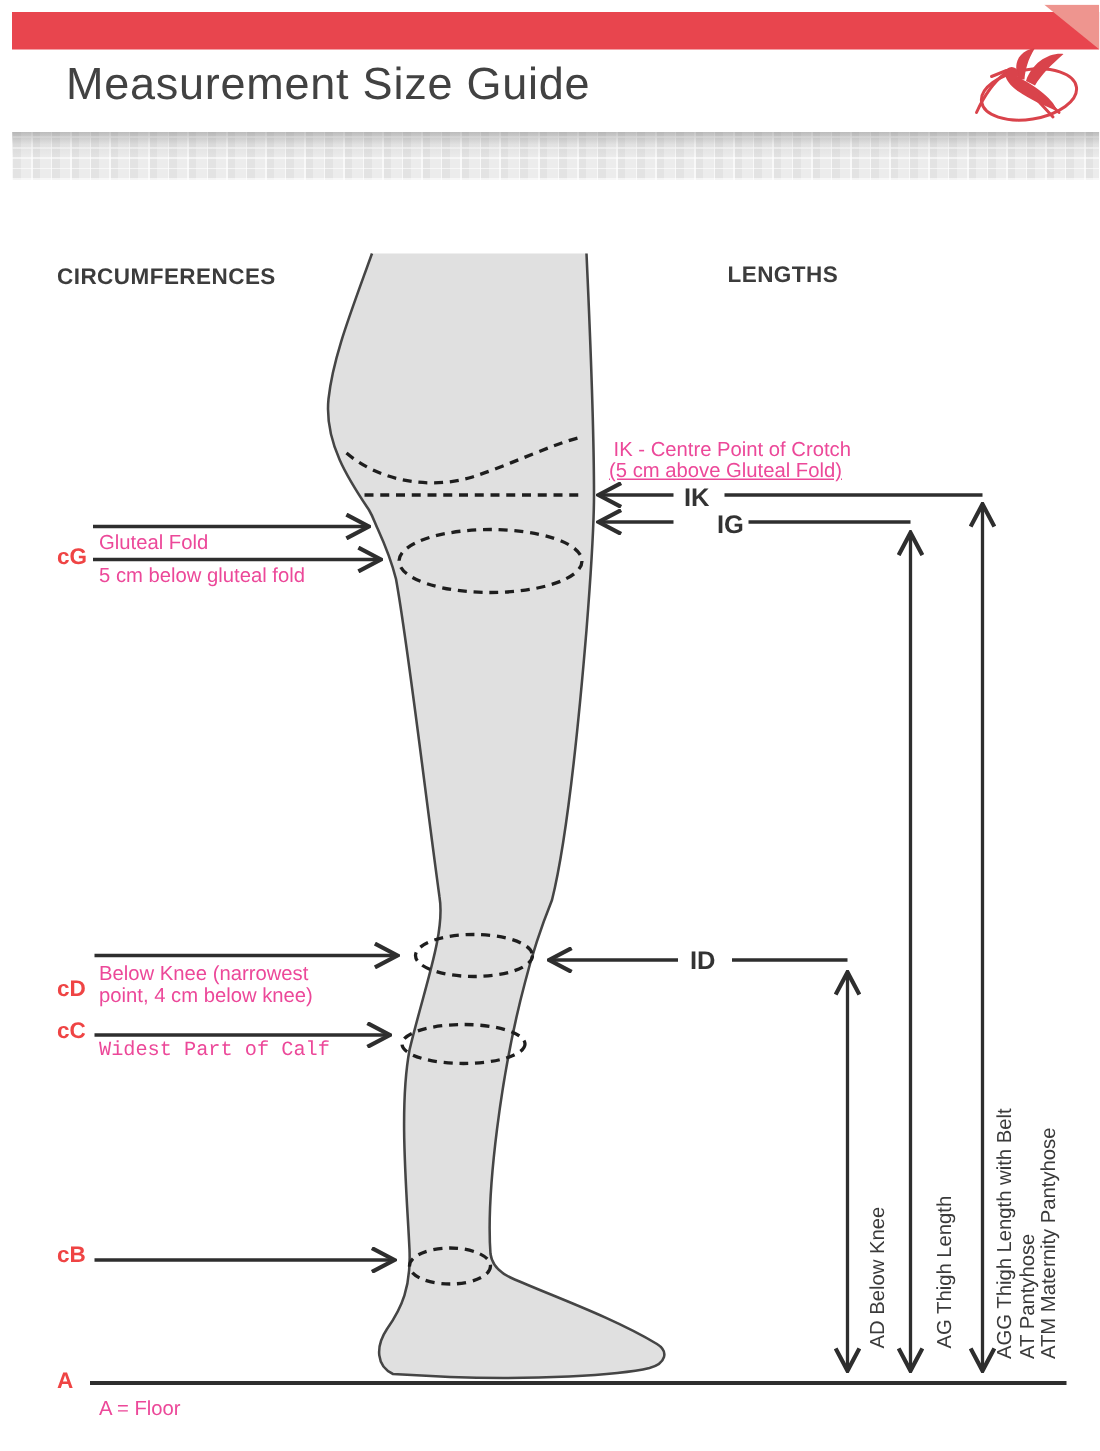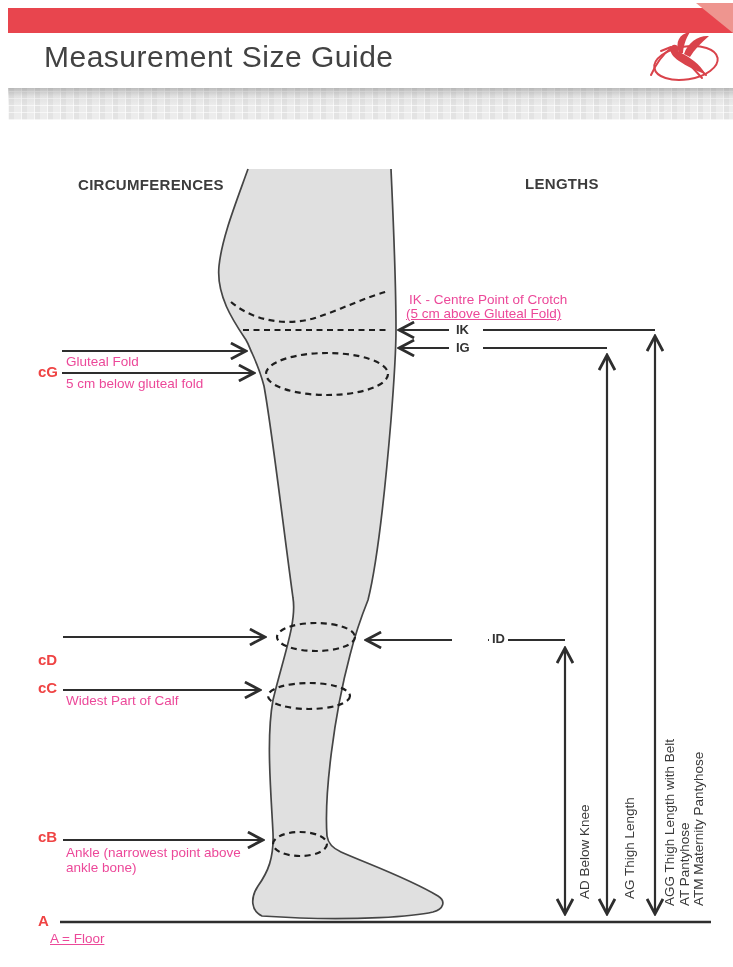"CIRCUMFERENCES" .heading { margin-left: 40px -> none }
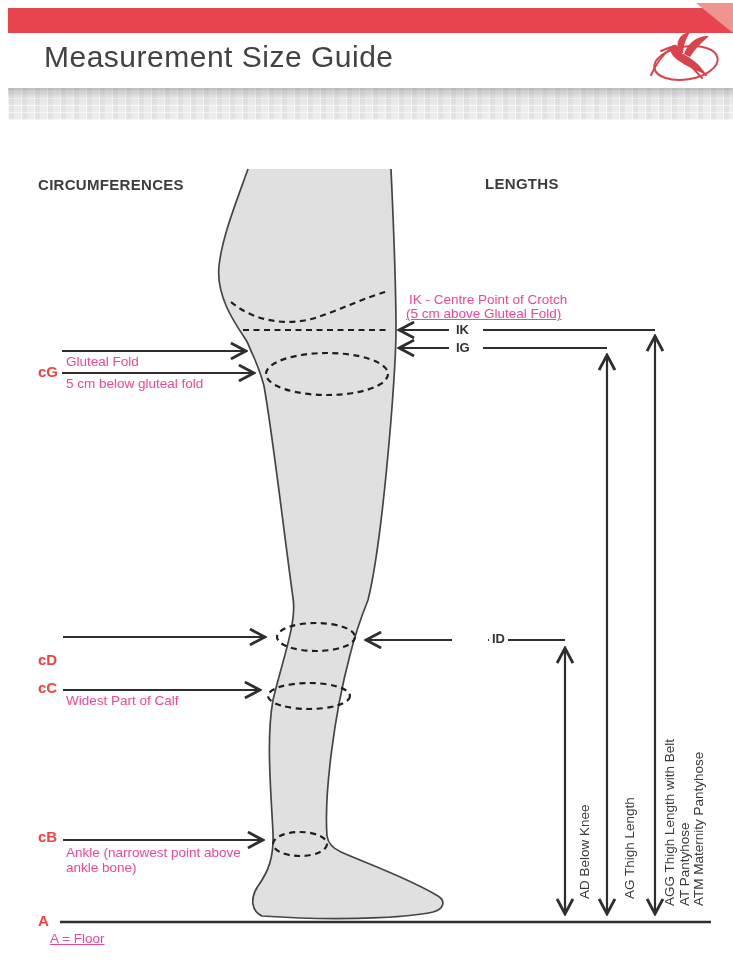"IK" .mid-code { font-size: 13px -> 17px }
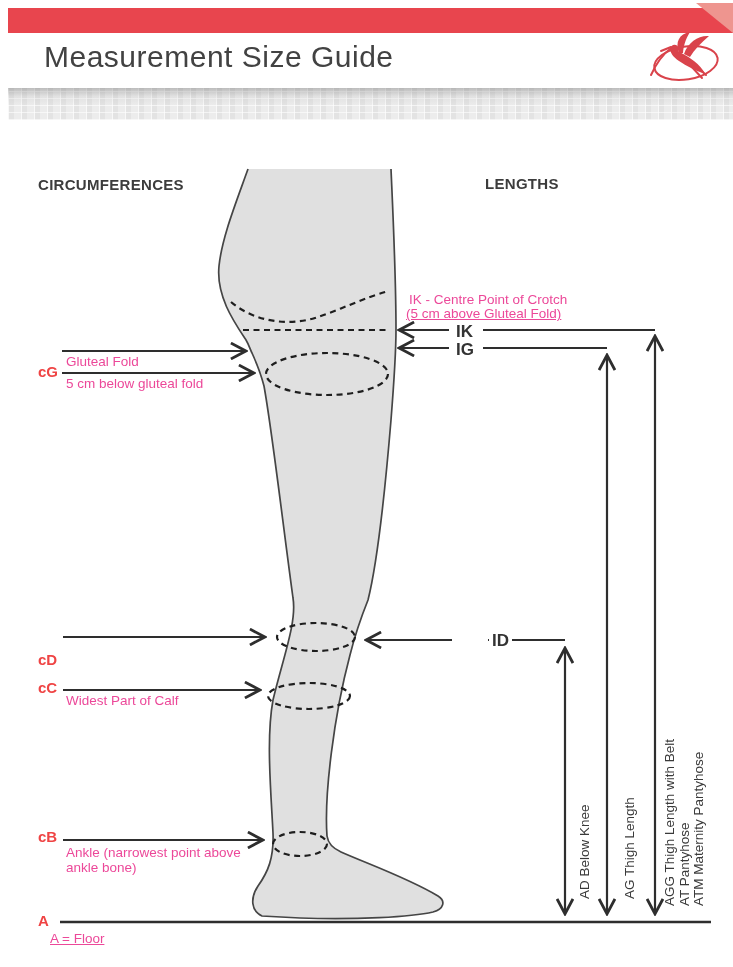"IG" div.mid-code { left: 453px -> 475px }
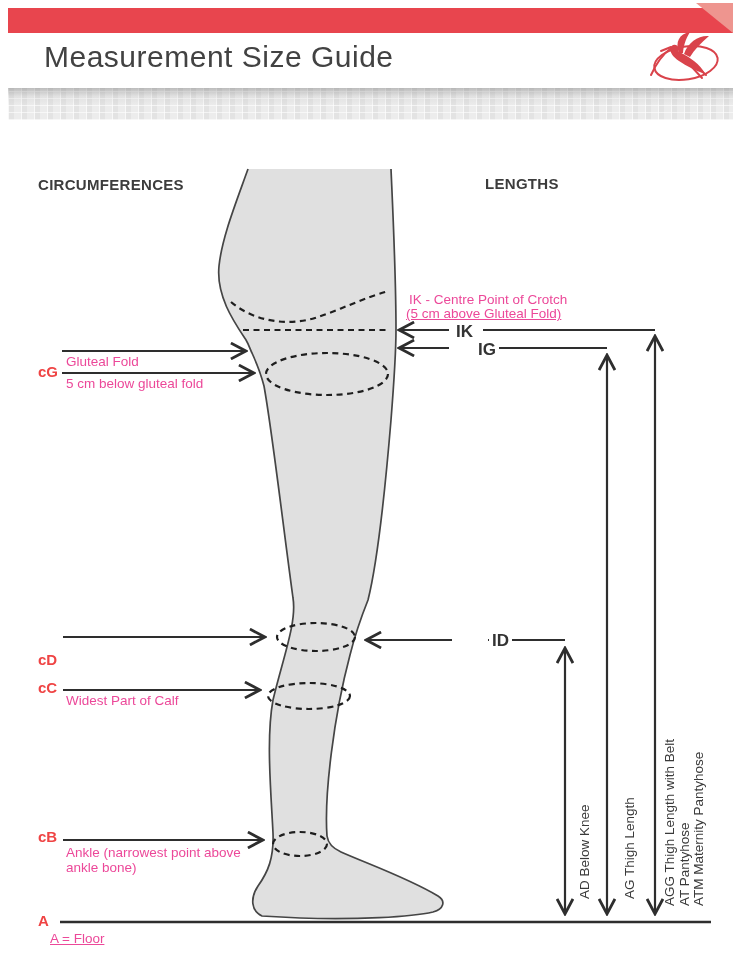"Below Knee (narrowest point, 4" div.lbl { html: none -> <div>Below Knee (narrowest point, 4 cm below knee)</div> }
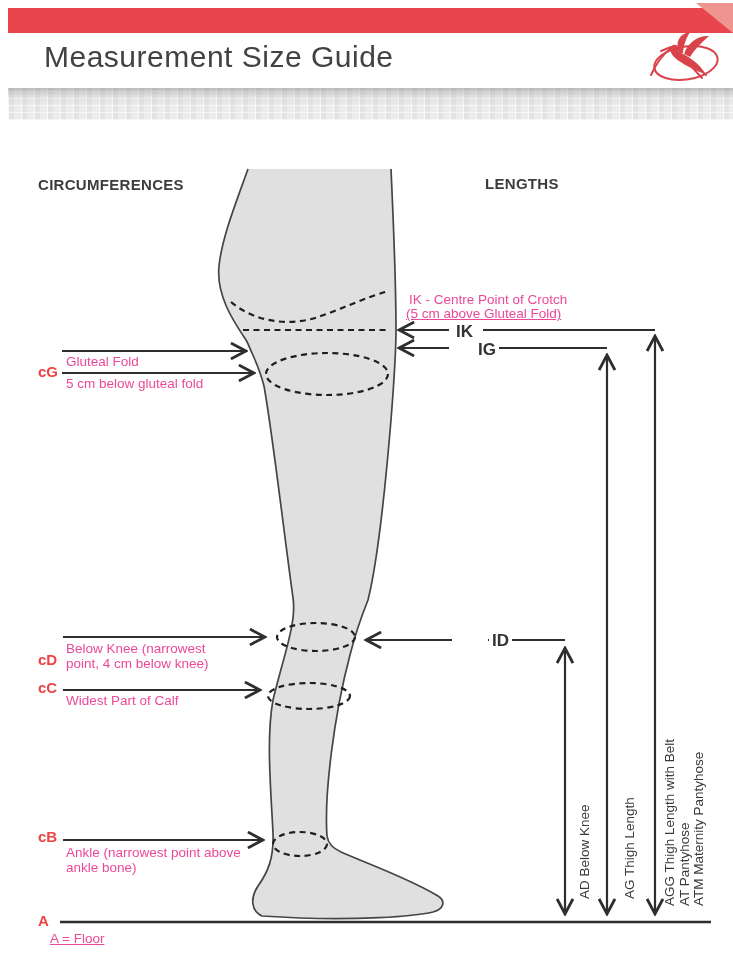"ID" div.mid-code { margin-left: 32px -> none }
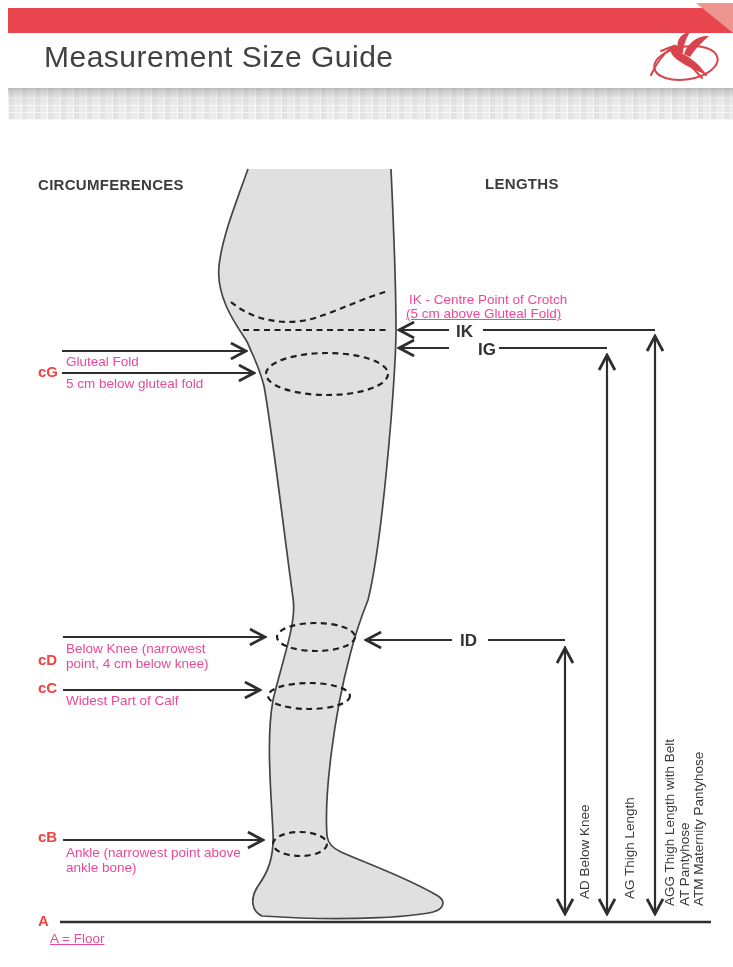"Widest Part of Calf" div.lbl { font-family: none -> Liberation Mono, monospace }
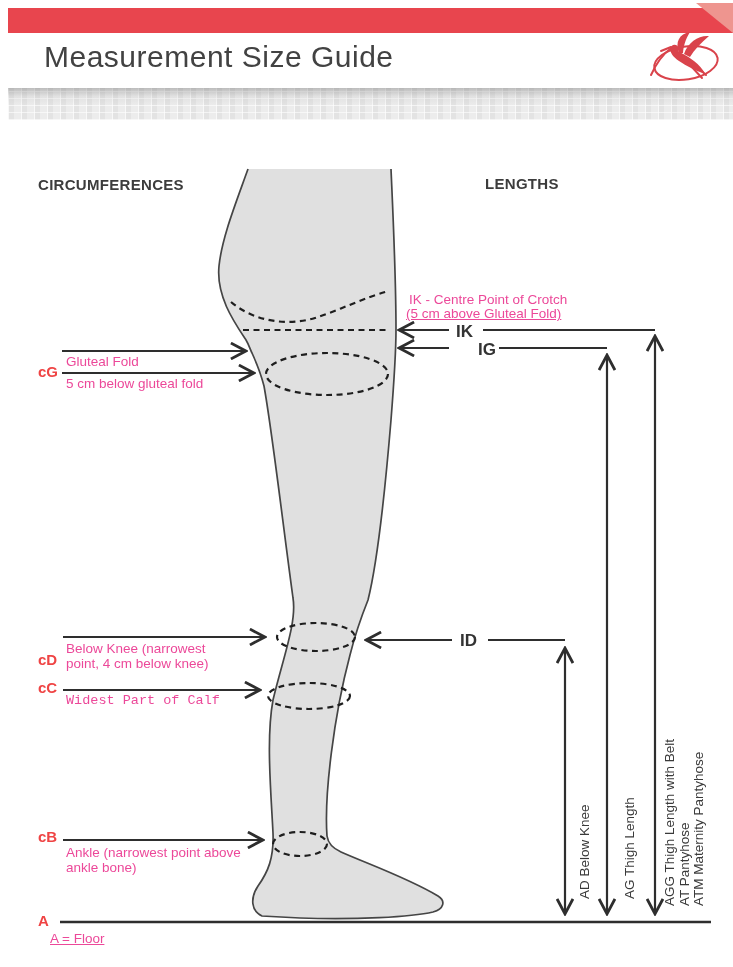"Ankle (narrowest point above ankle" div.lbl { html: <div>Ankle (narrowest point above ankle bone)</div> -> none }
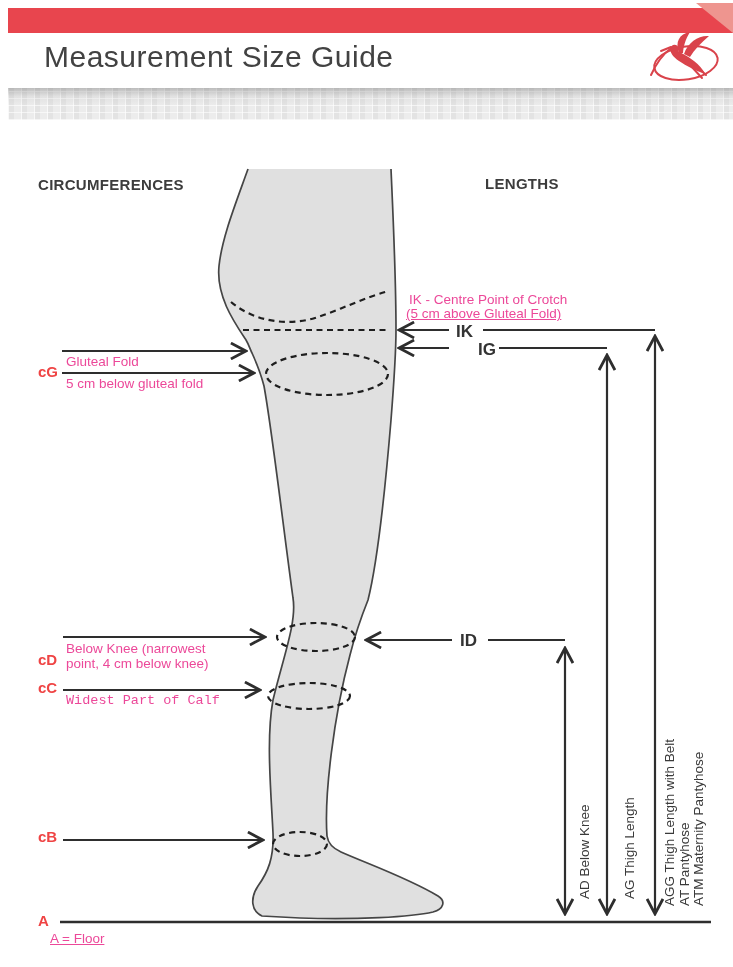"A = Floor" div.lbl { left: 50px -> 66px; text-decoration: underline -> none }
